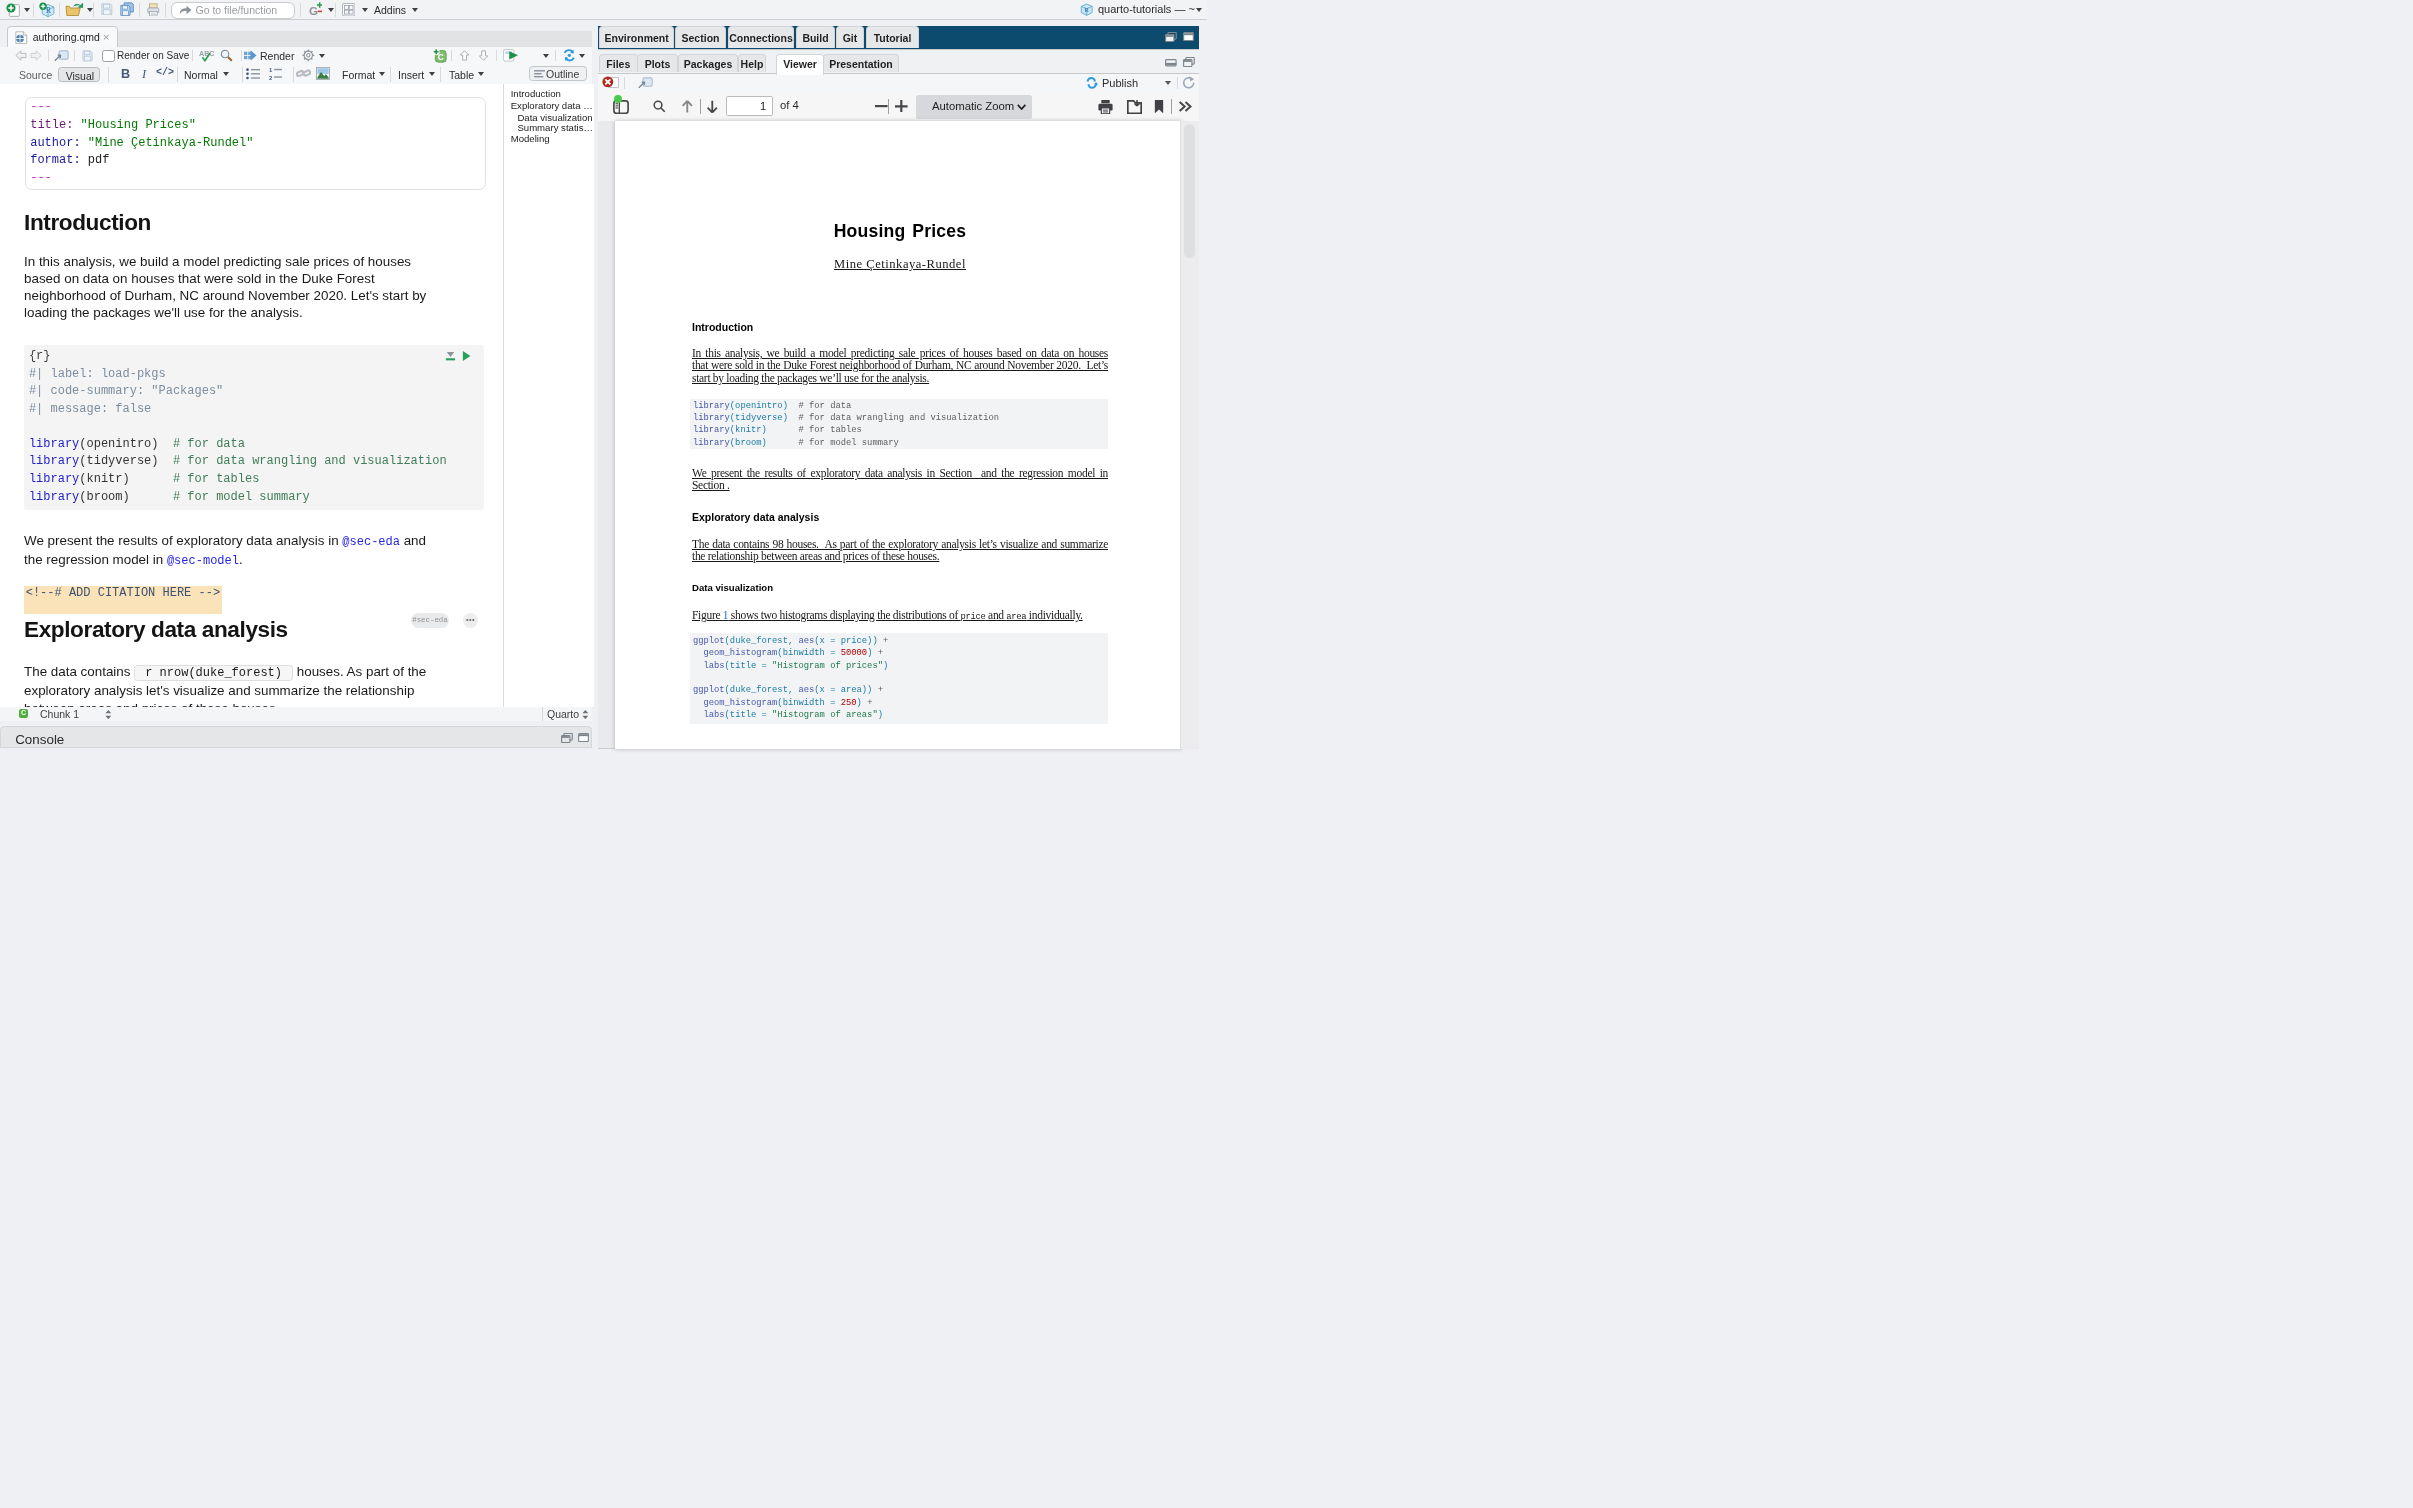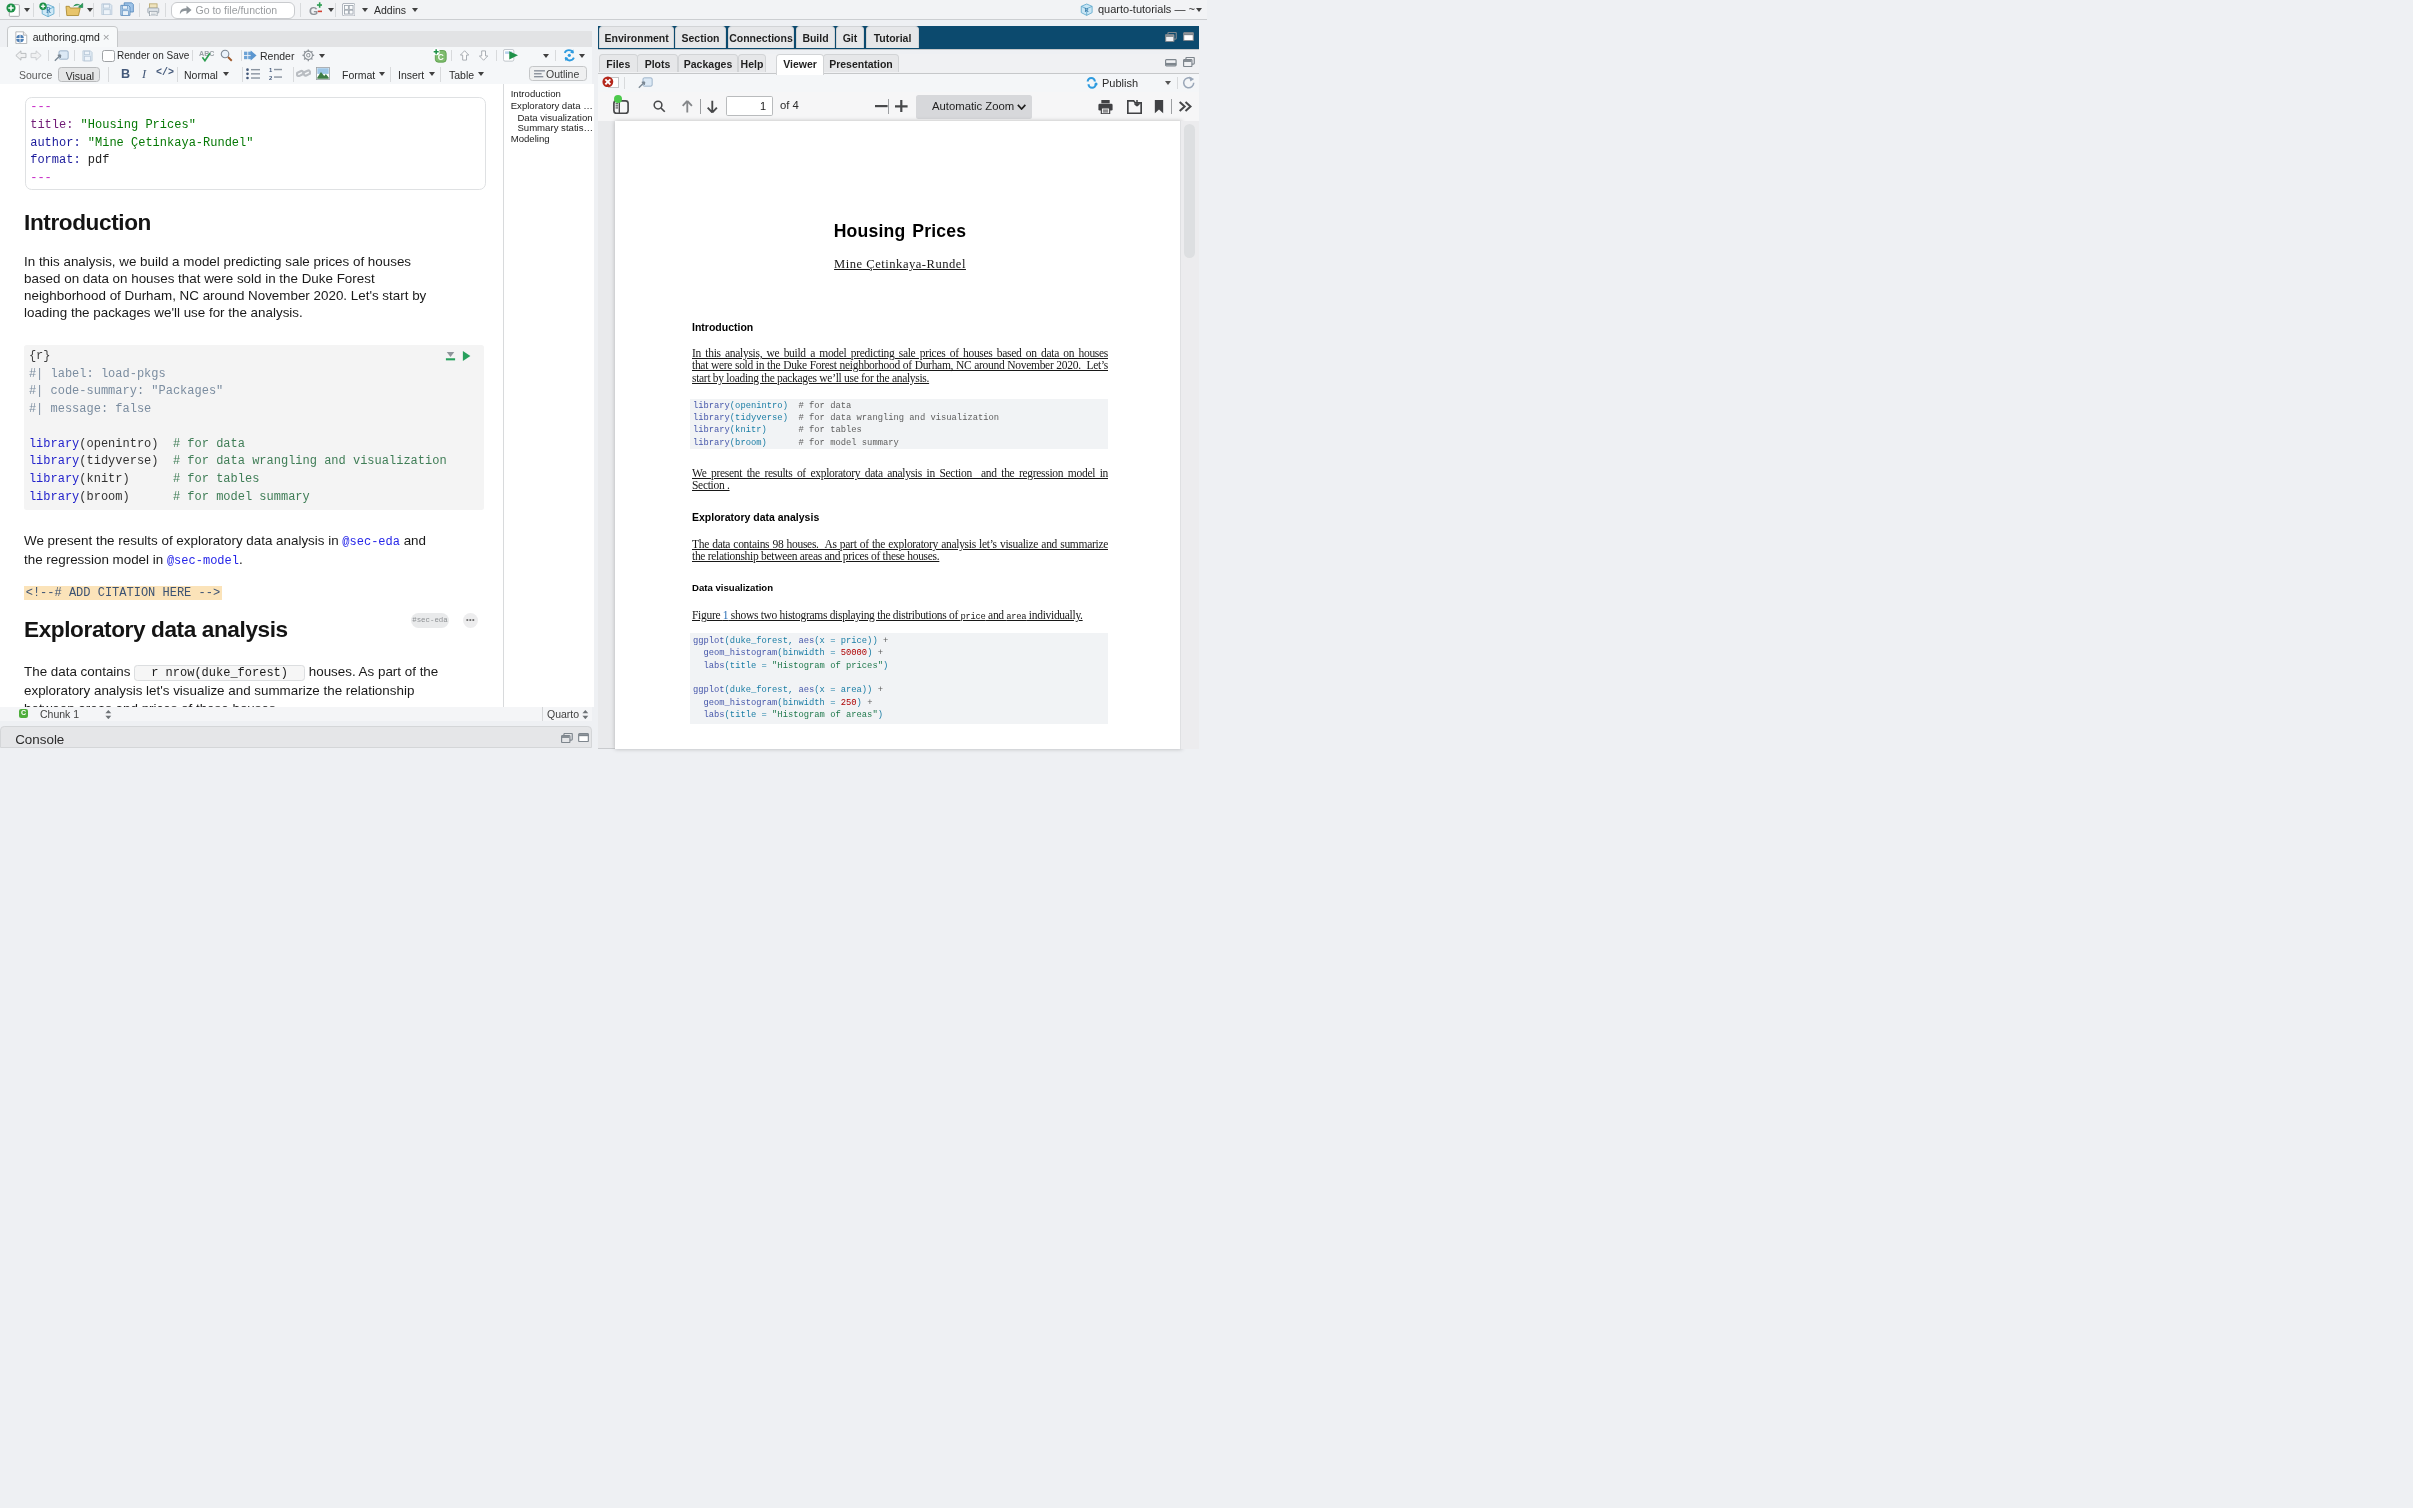"<!--# ADD CITATION HERE -->" #citation { height: 14px -> 28px }
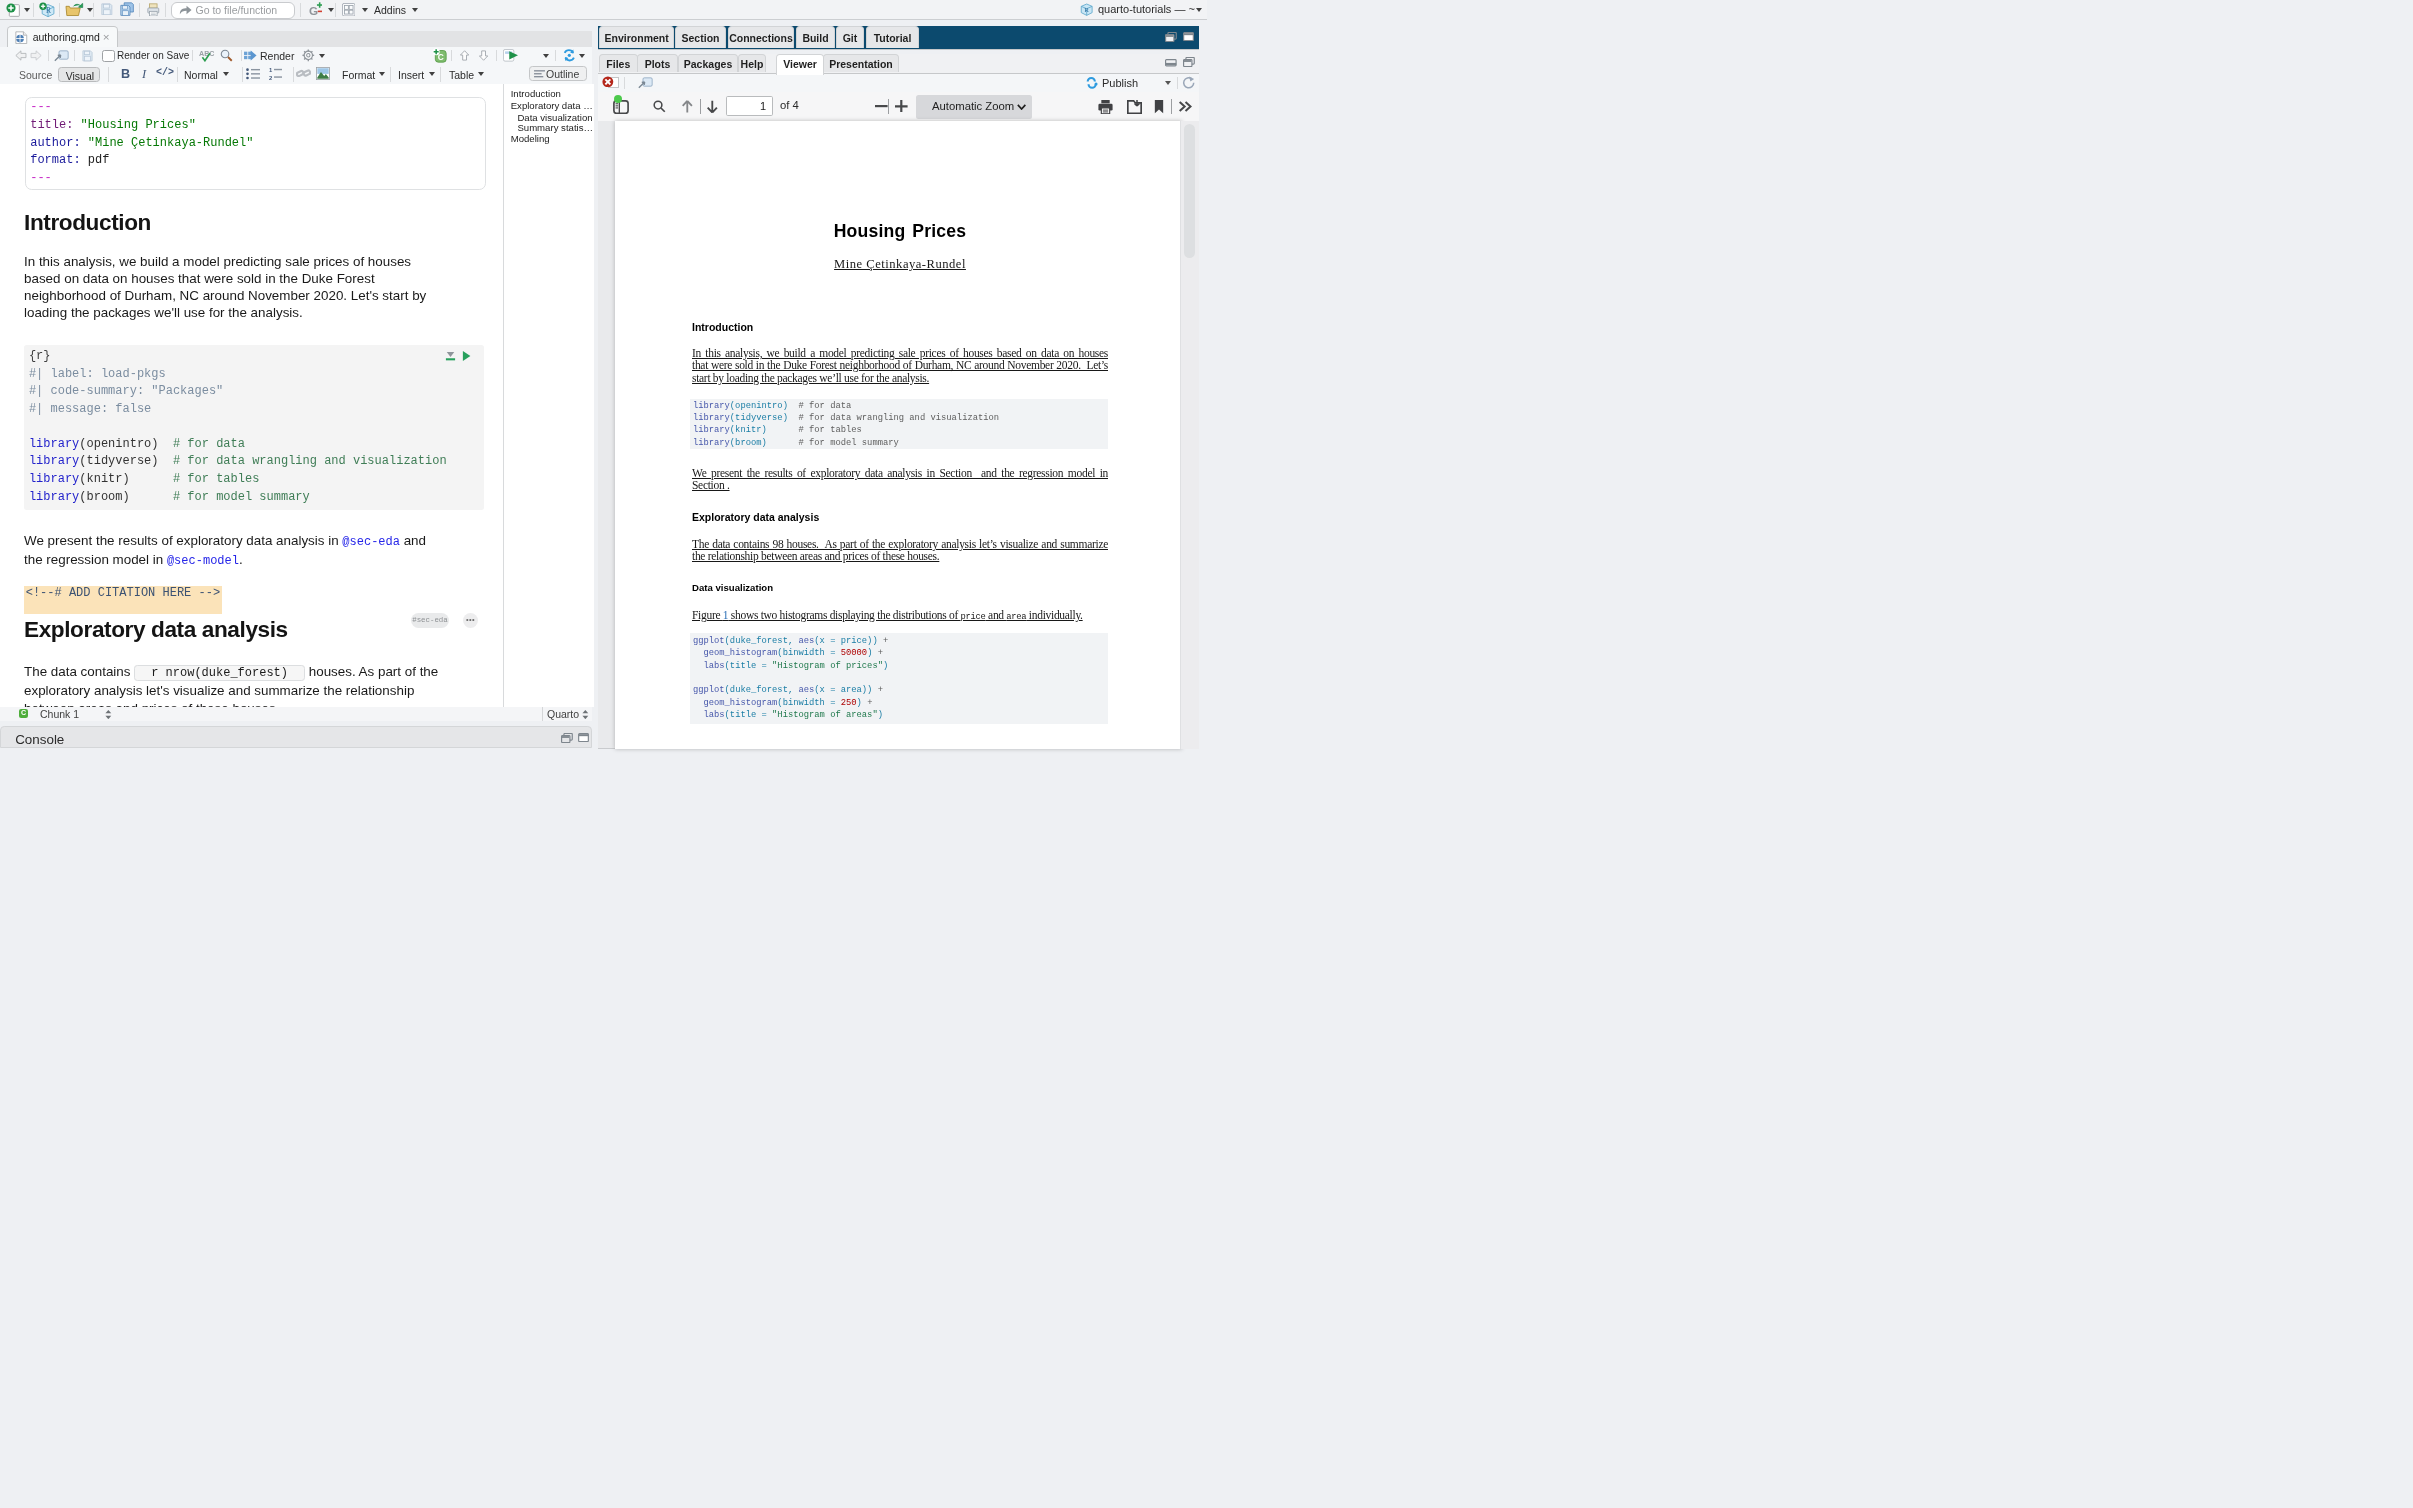"r nrow(duke_forest)" .icode { padding: 0px 16px -> 0px 10px }
